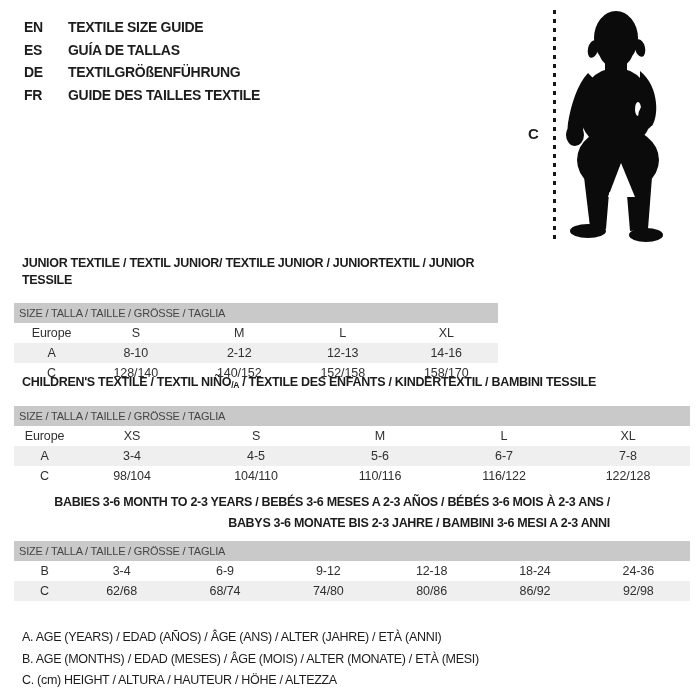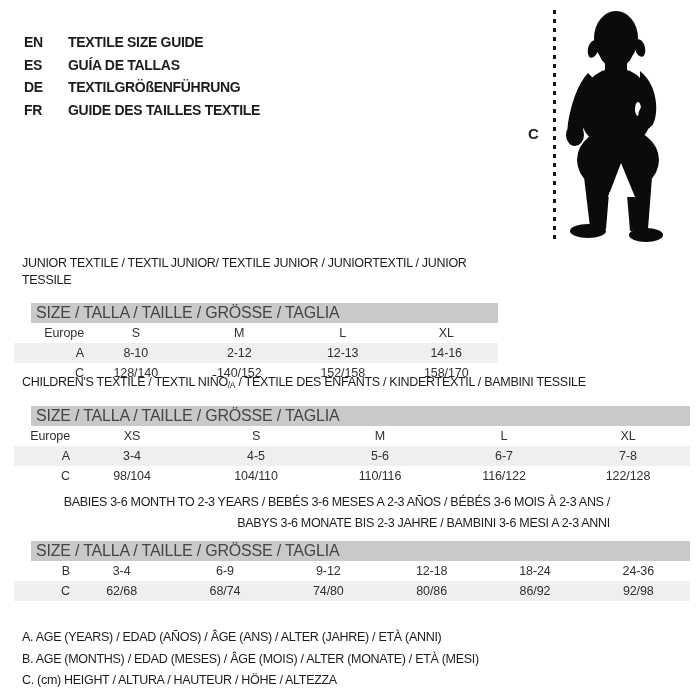"EN TEXTILE SIZE GUIDE" .langs { top: 31px -> 16px }
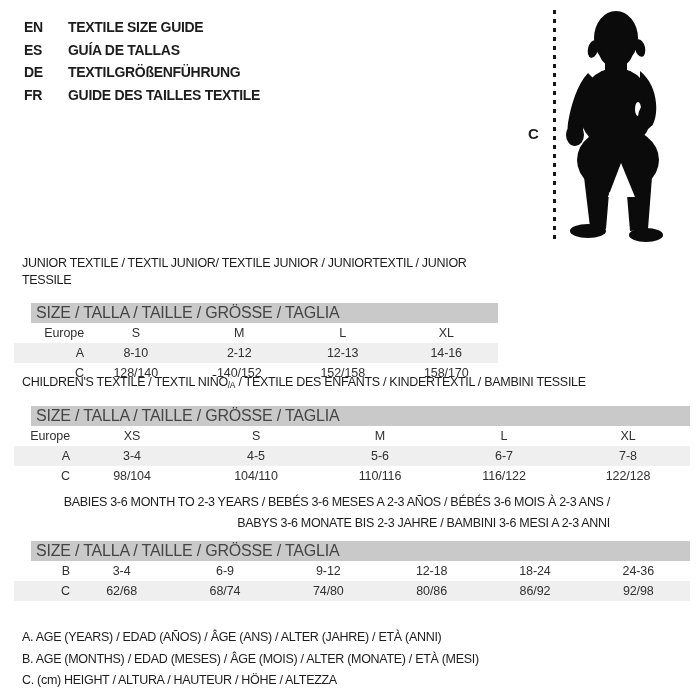"JUNIOR TEXTILE / TEXTIL JUNIOR/" .section-title { font-weight: normal -> bold }
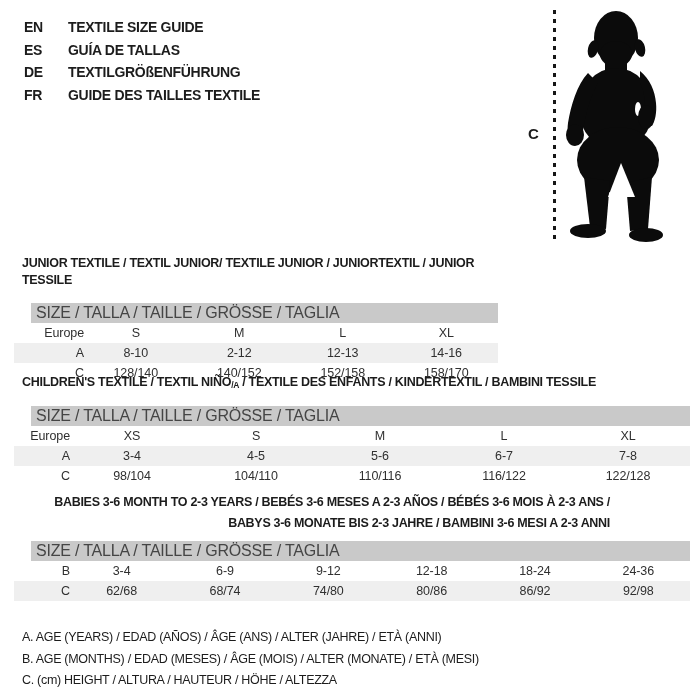"SIZE / TALLA / TAILLE" .size-bar { font-size: 16px -> 11px; margin-left: 17px -> none }
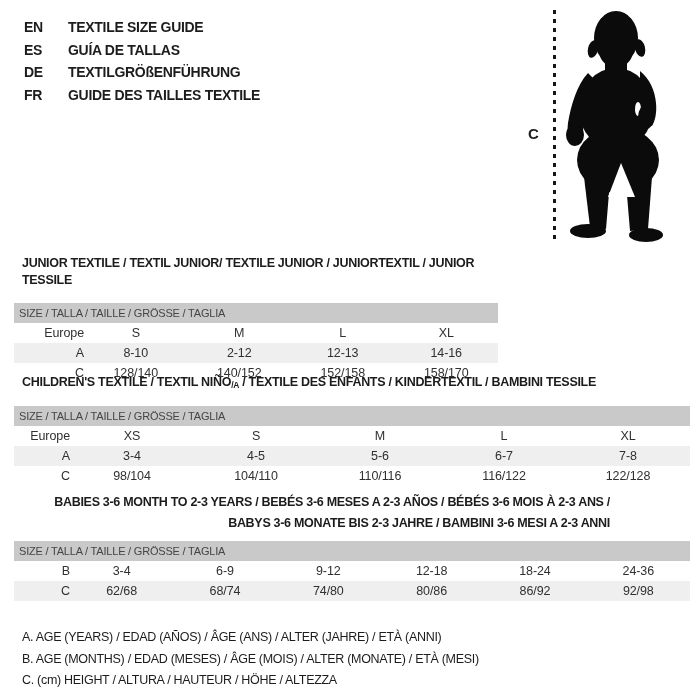"Europe" .lbl { text-align: right -> center }
